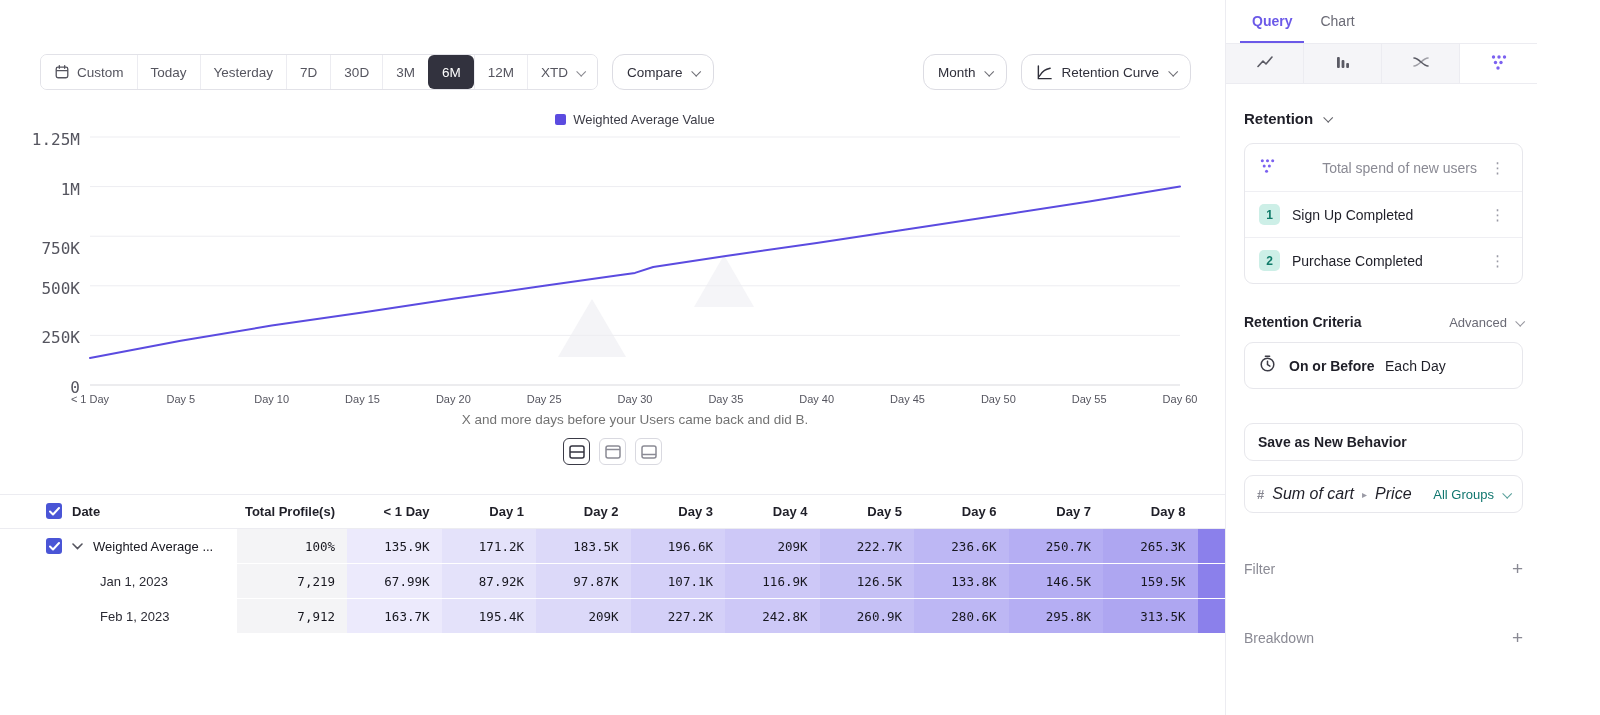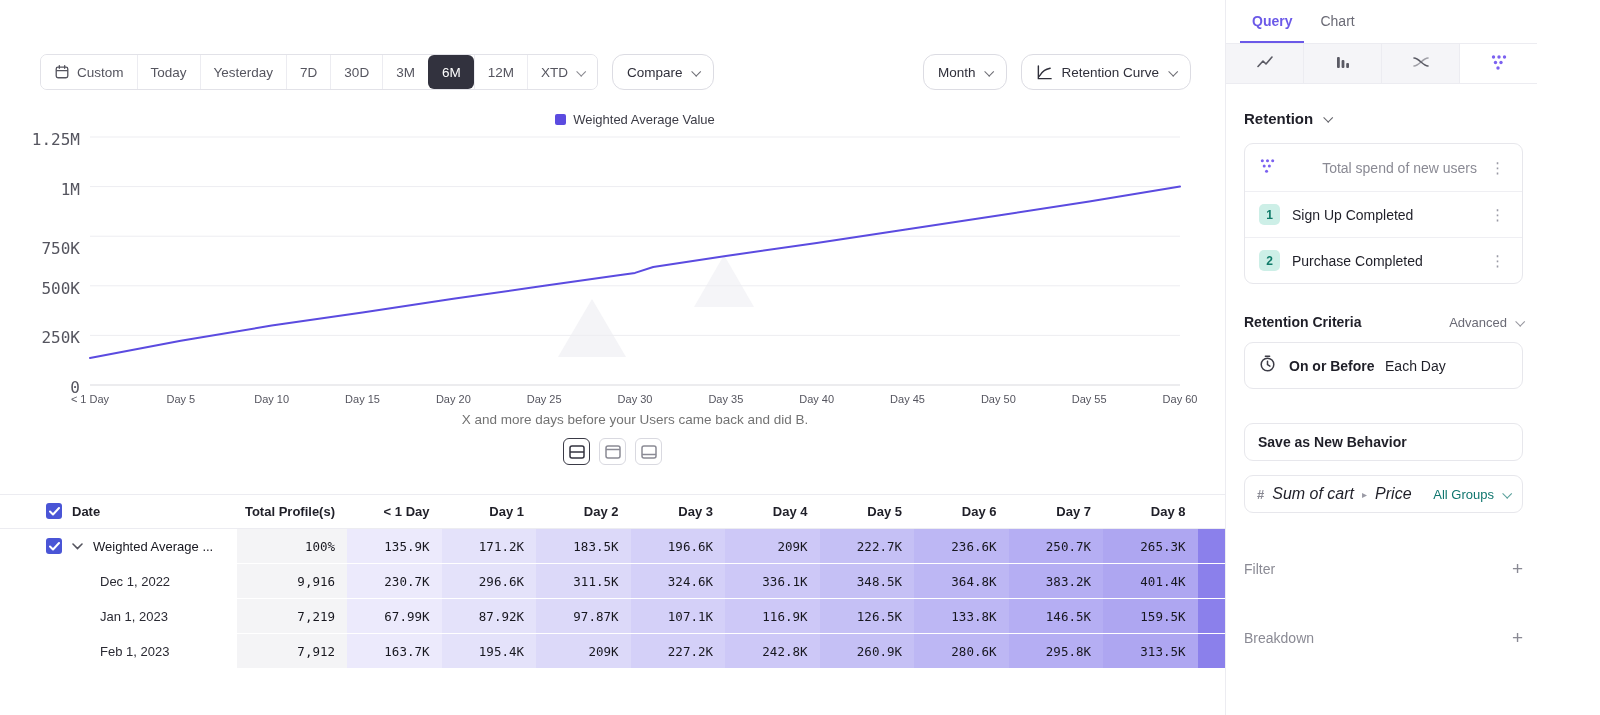"Dec 1, 2022" div.trow { html: <div> <div> <span>Dec 1, 2022</span> </div> <div>9,916</div> <div>230.7K</div> <div>296.6K</div> <div>311.5K</div> <div>324.6K</div> <div>336.1K</div> <div>348.5K</div> <div>364.8K</div> <div>383.2K</div> <div>401.4K</div> <div></div> </div> -> none }
